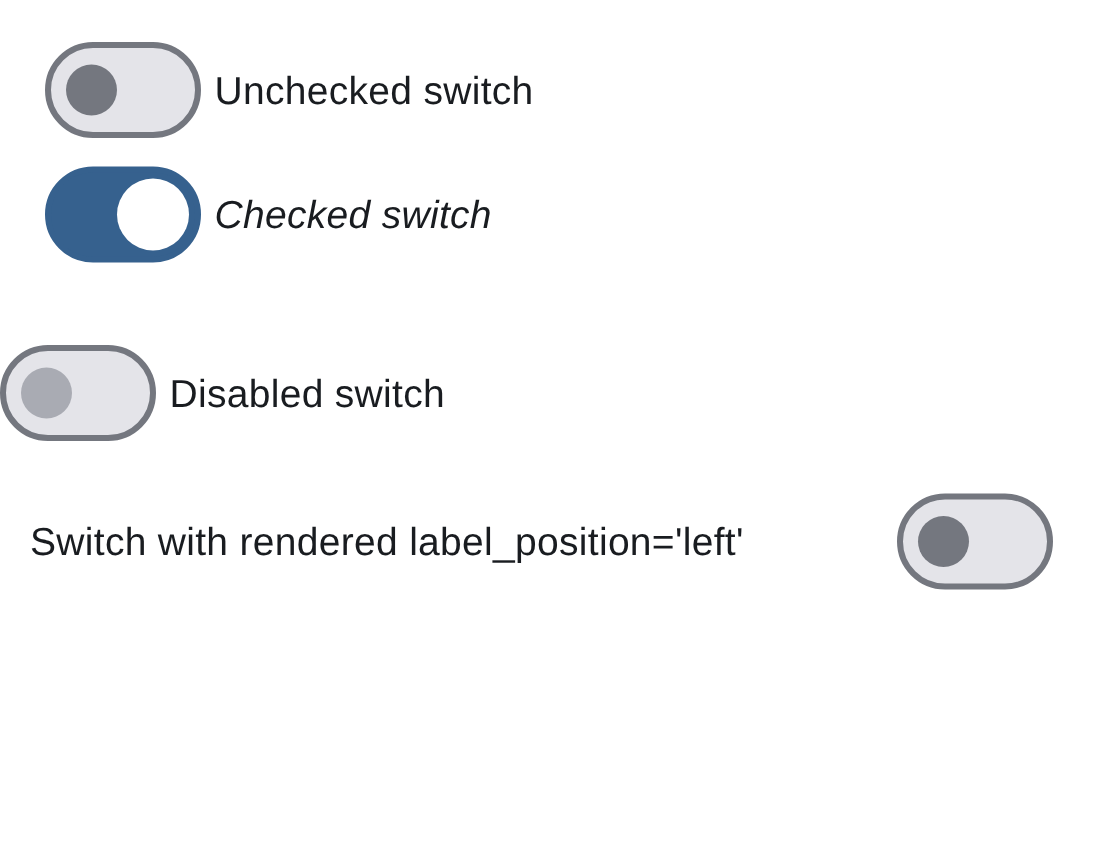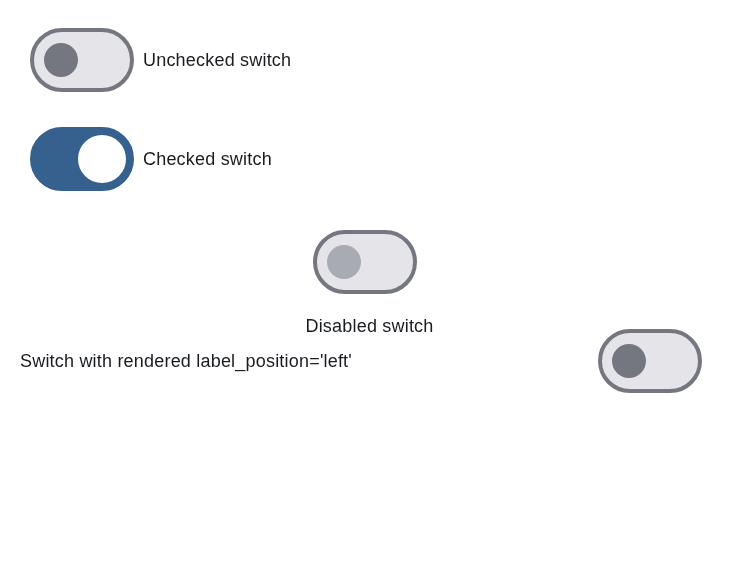"Unchecked switch" .switch-label { font-size: 18px -> 26px }
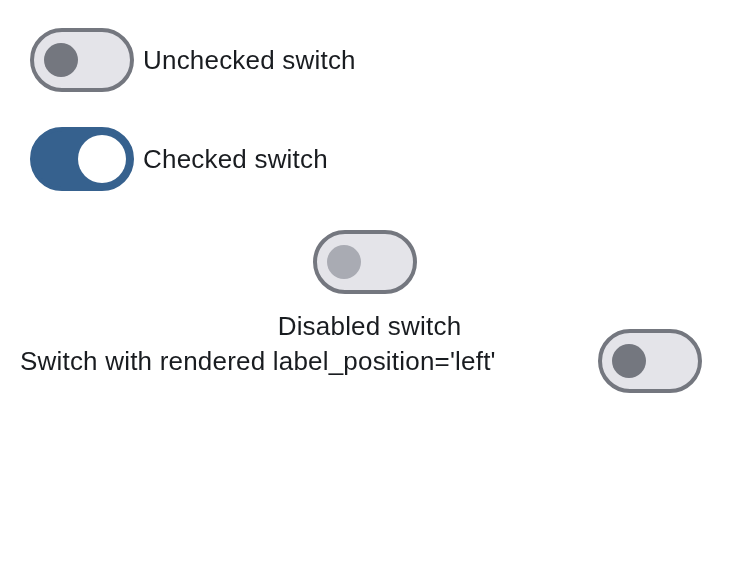"Checked switch" .row-2 { font-style: none -> italic; top: 127px -> 111px }
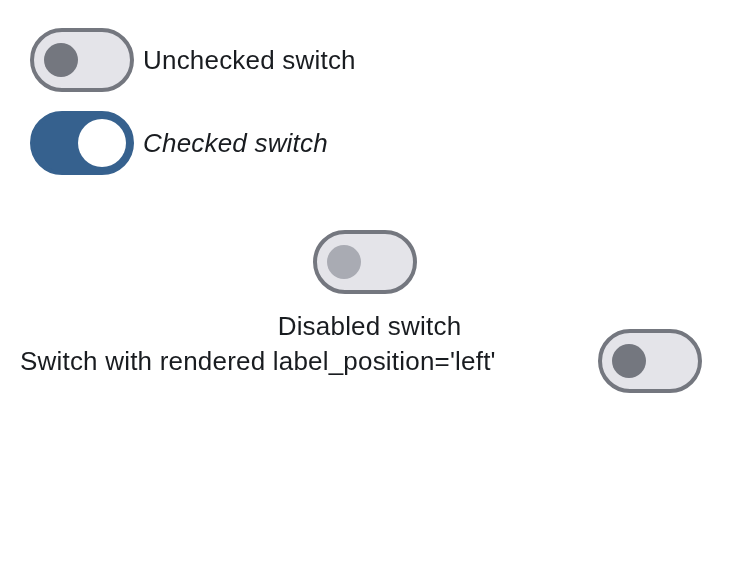"Disabled switch" .row-3 { flex-direction: column -> none }
